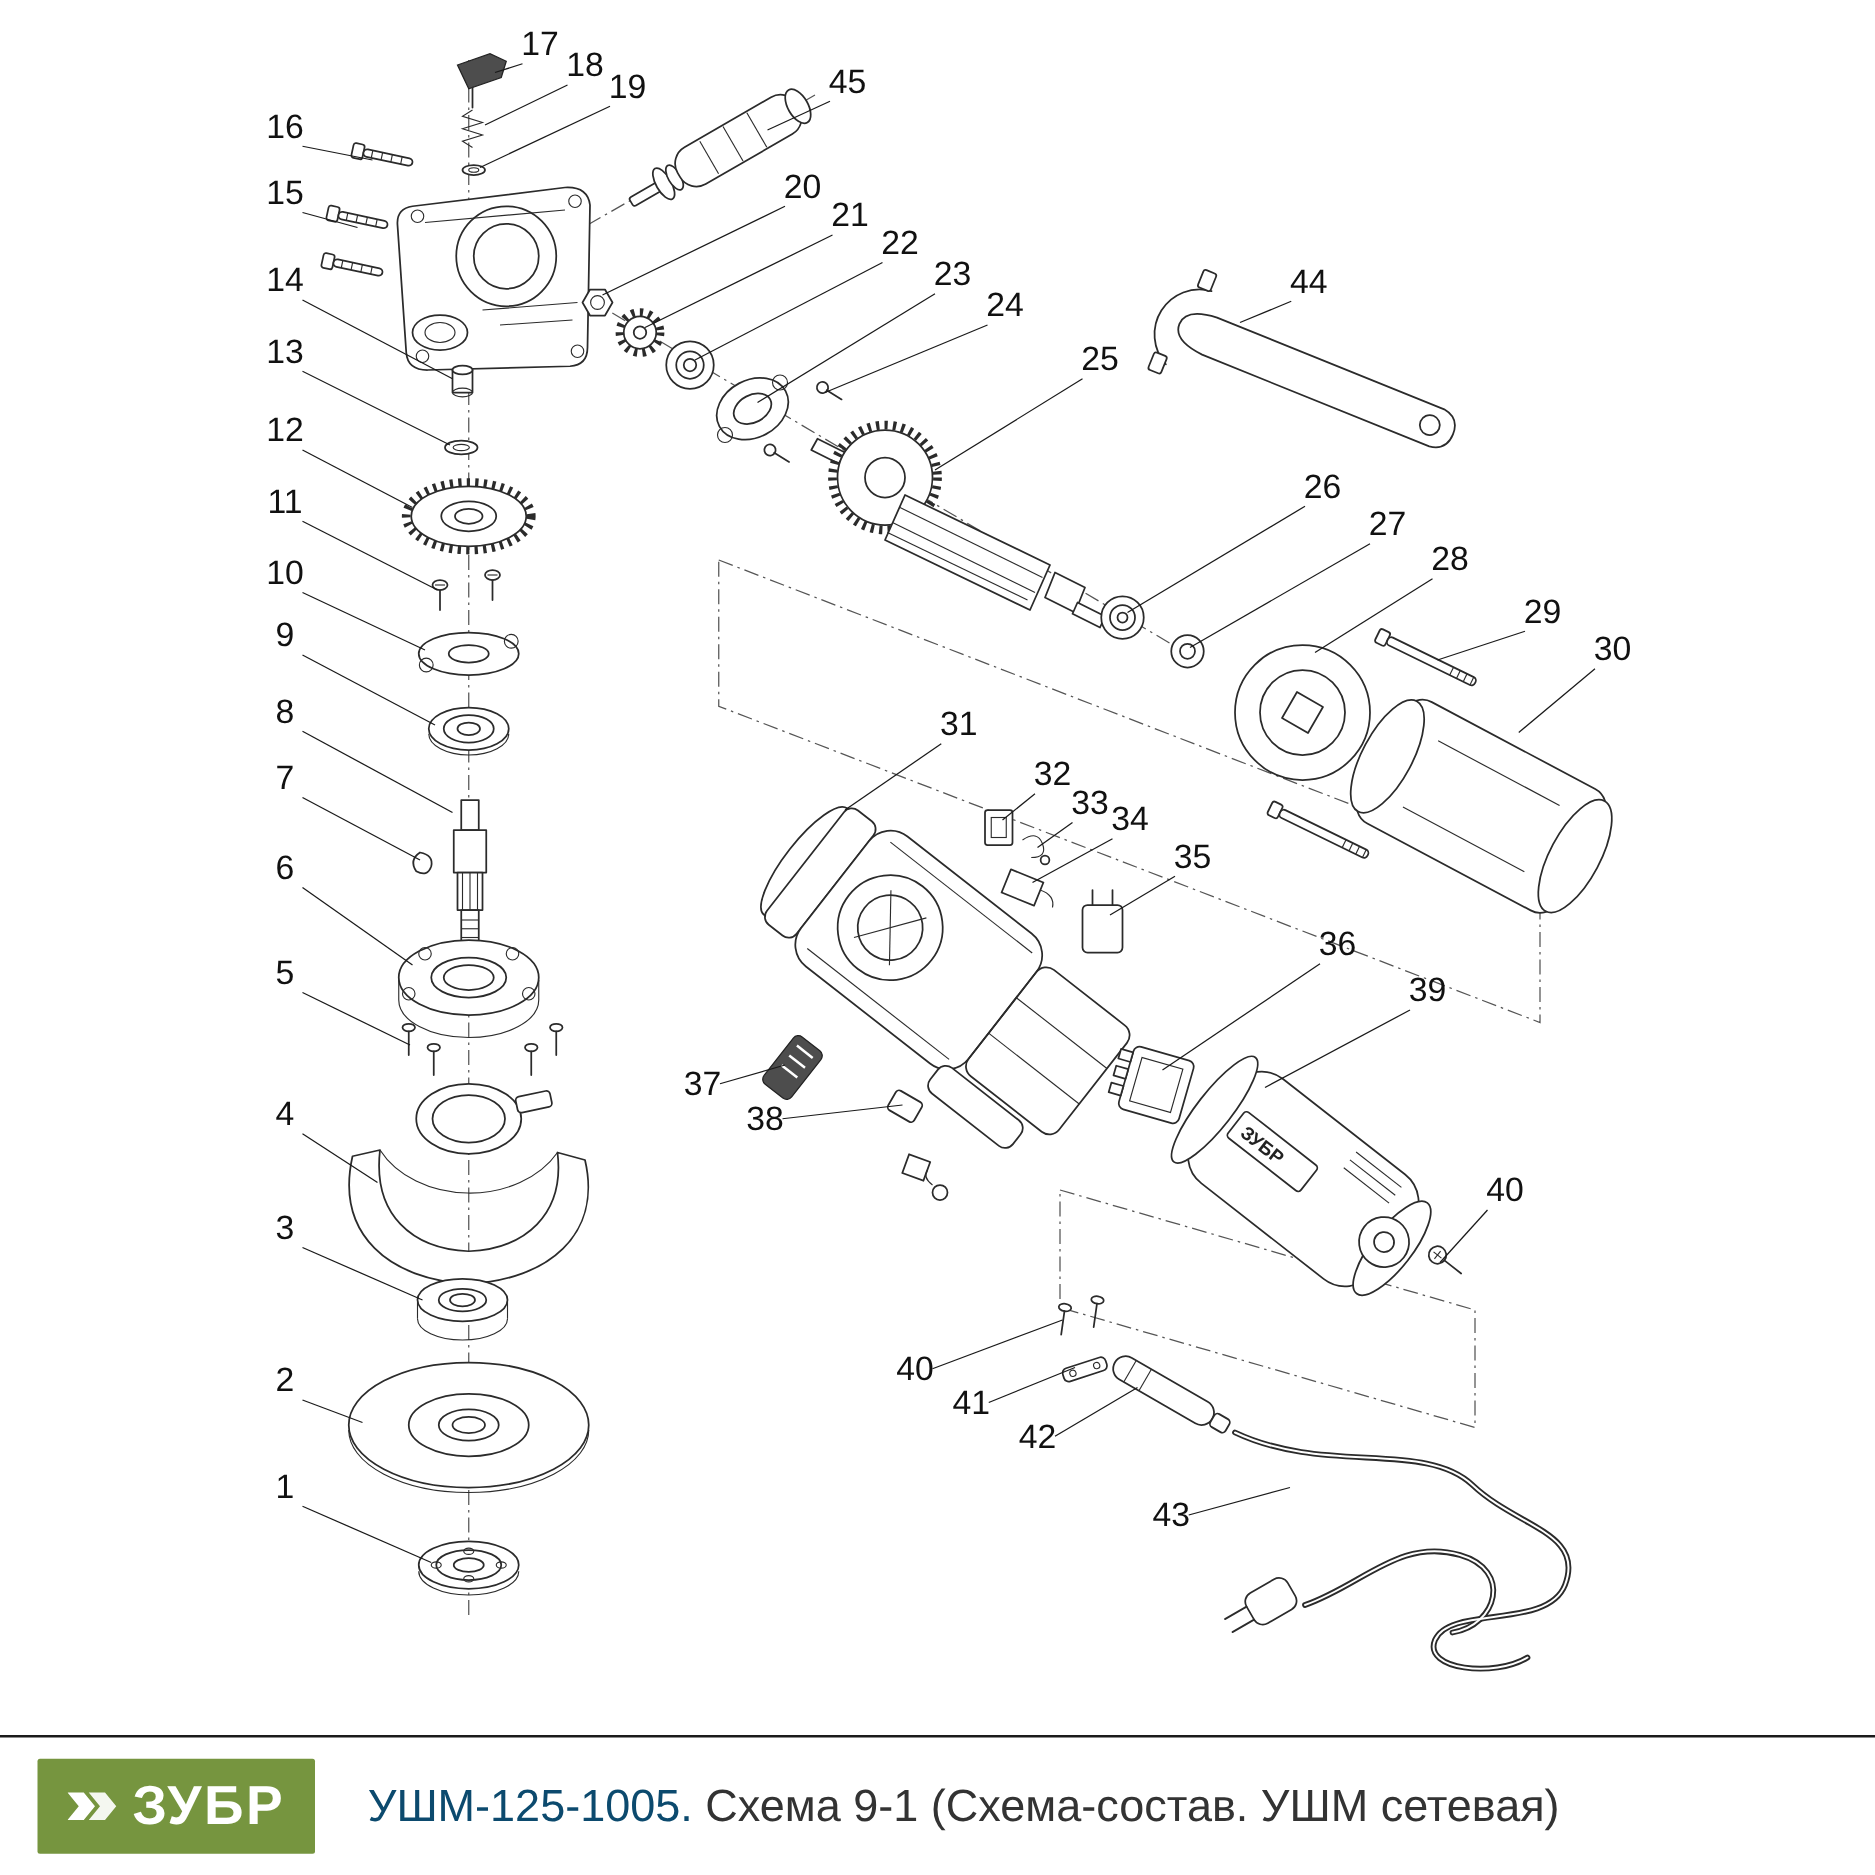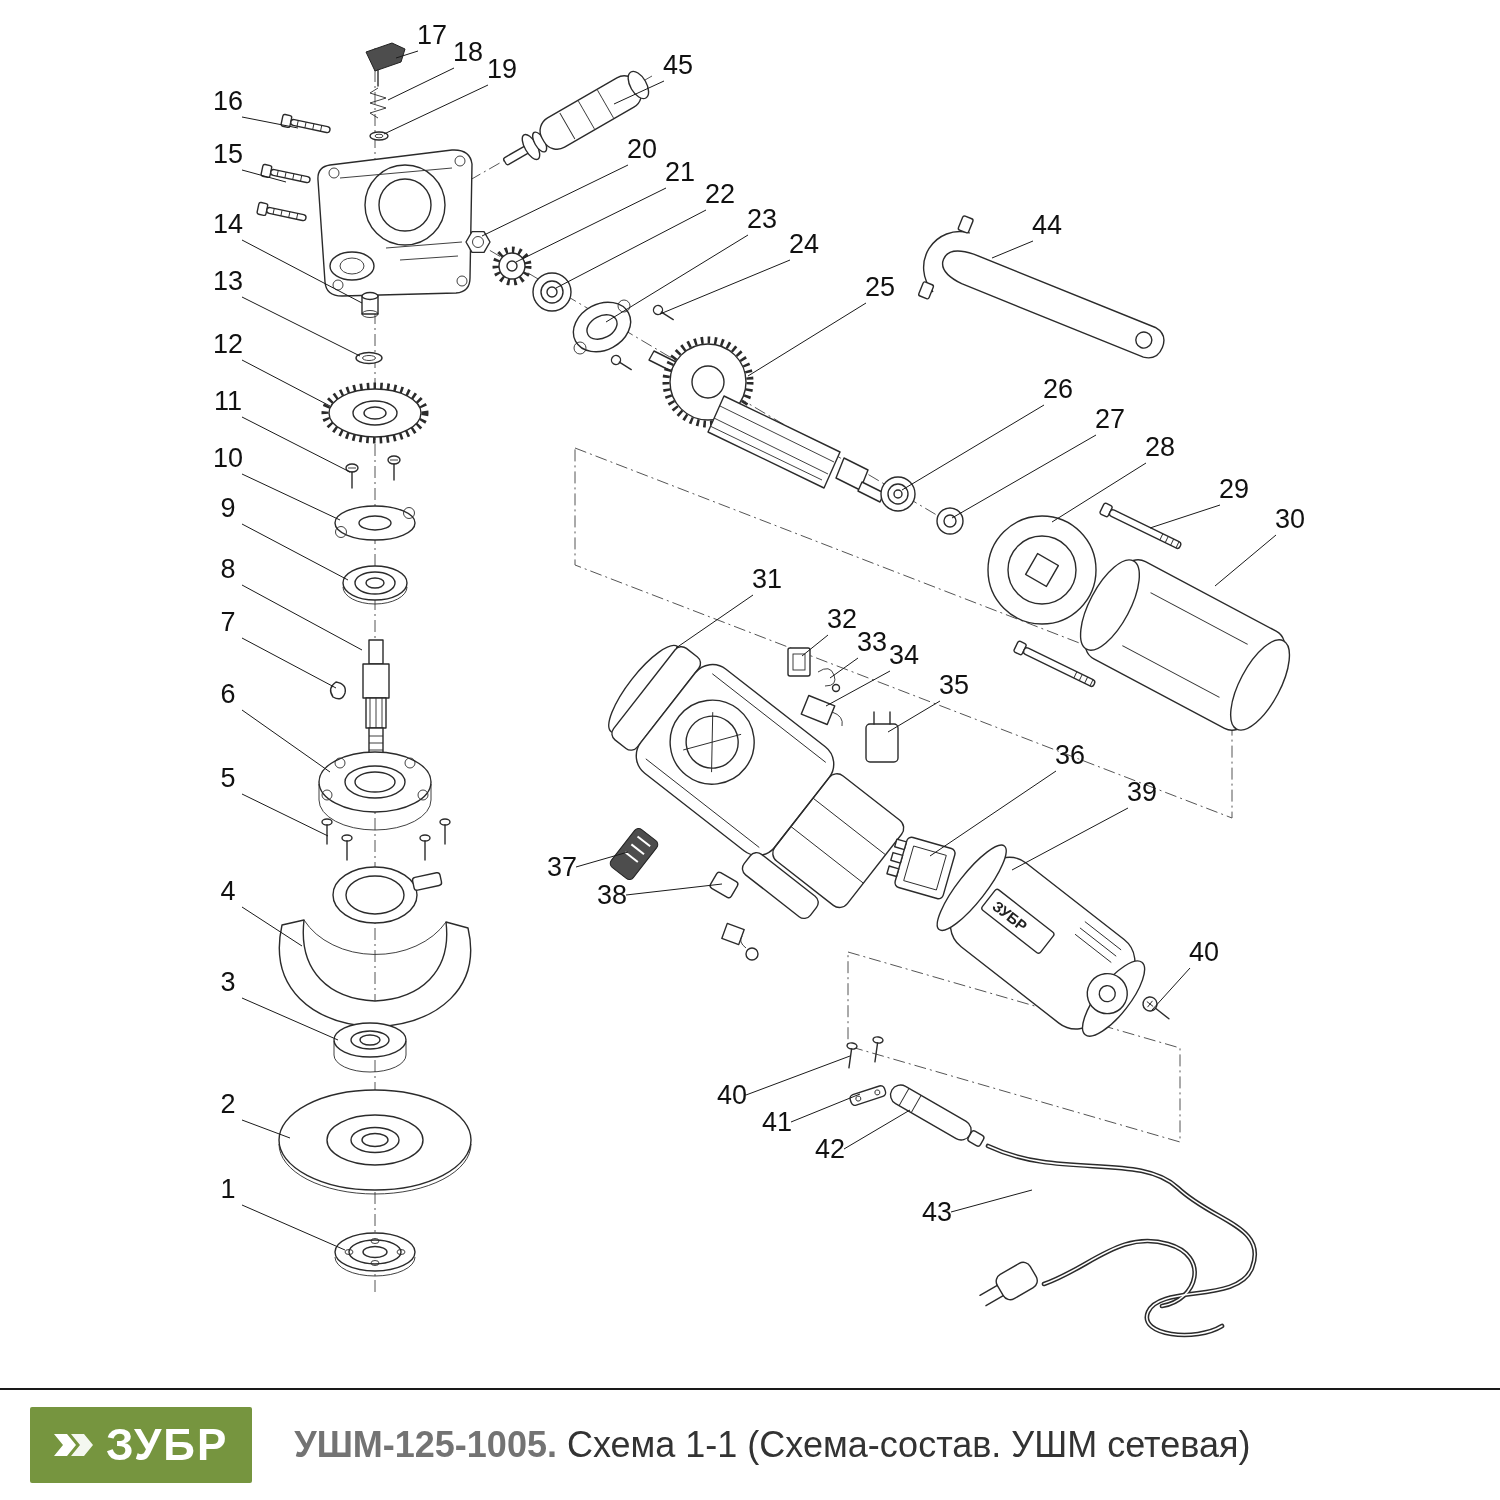"УШМ-125-1005." .caption .model { color: #737373 -> #0c4a6e; font-weight: 700 -> 400 }
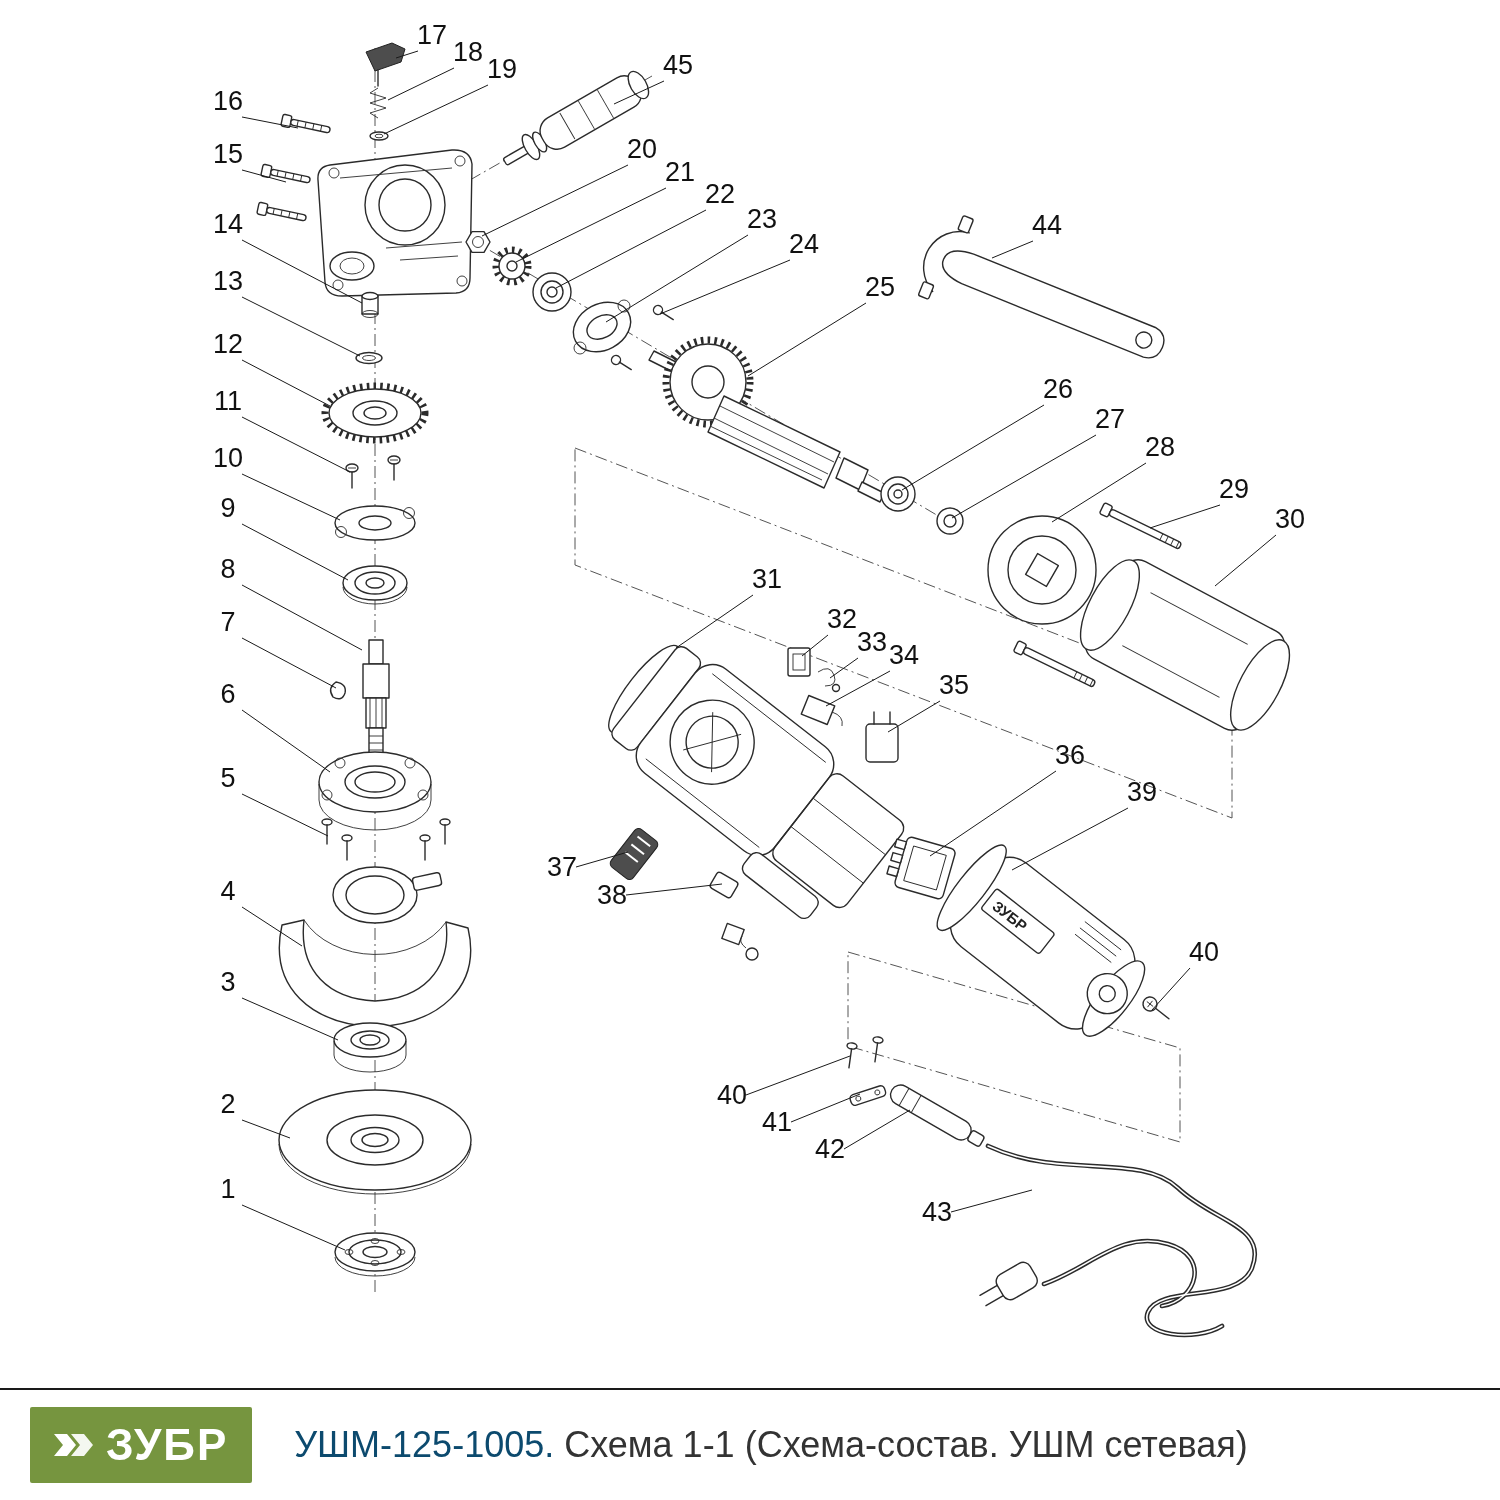"Схема 1-1 (Схема-состав. УШМ сетевая)" span.rest { text: 1-1 -> 9-1 }
